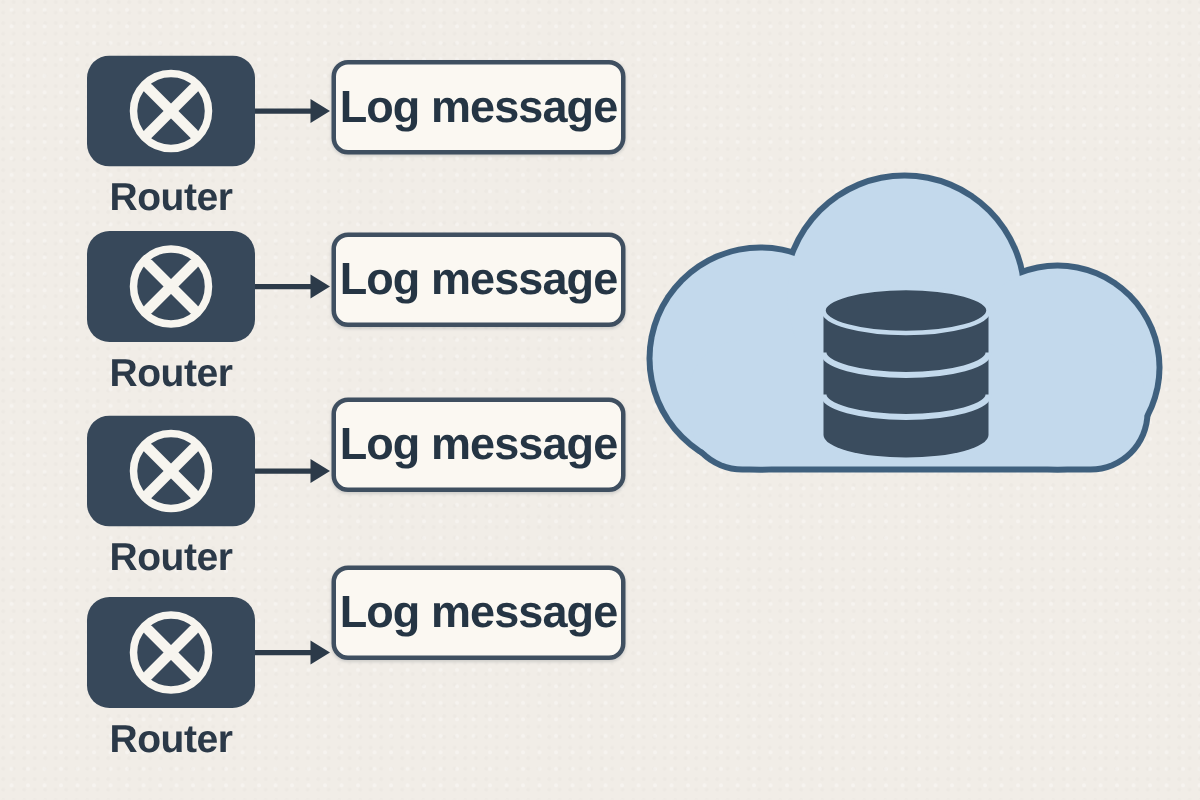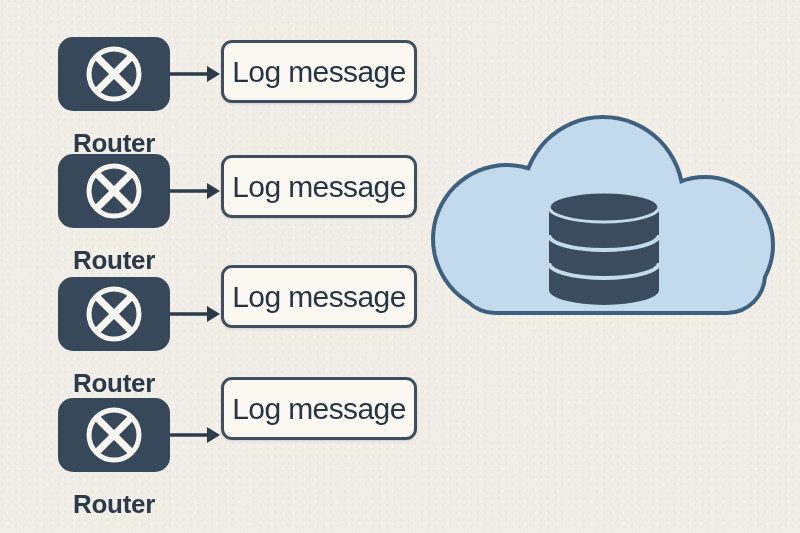"Log message" .logbox { font-weight: 400 -> 700 }
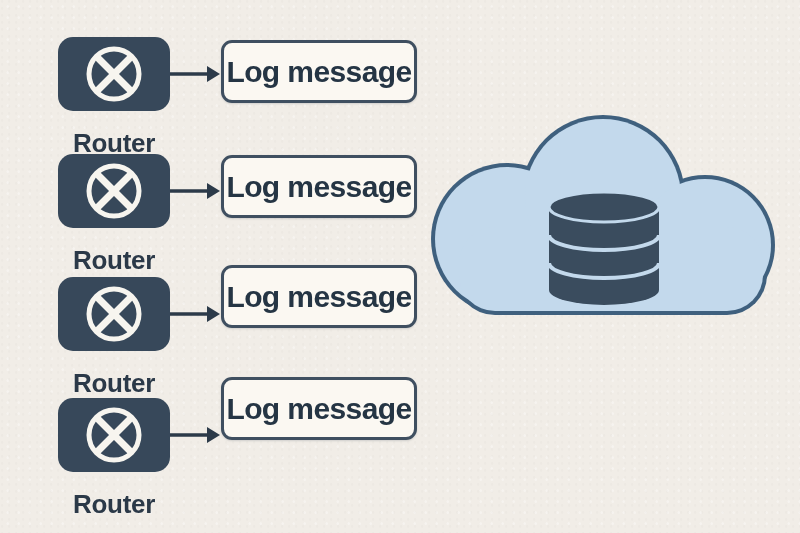"Router" .router-label { margin-top: 12px -> none }
